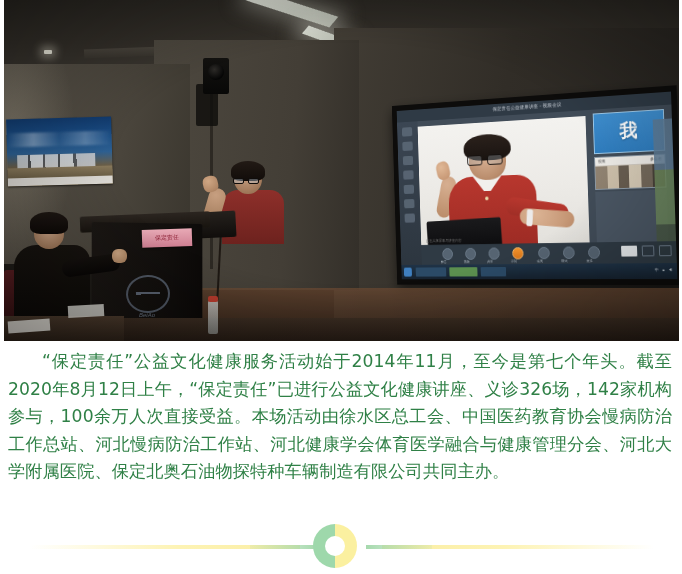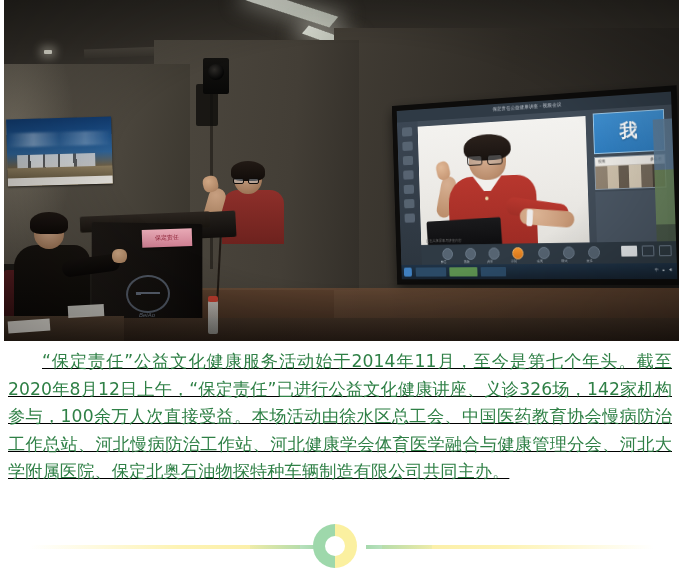"“保定责任”公益文化健康服务活动始于2014年11月，至今是第七个年头。截至20" .article { text-decoration: underline -> none }
